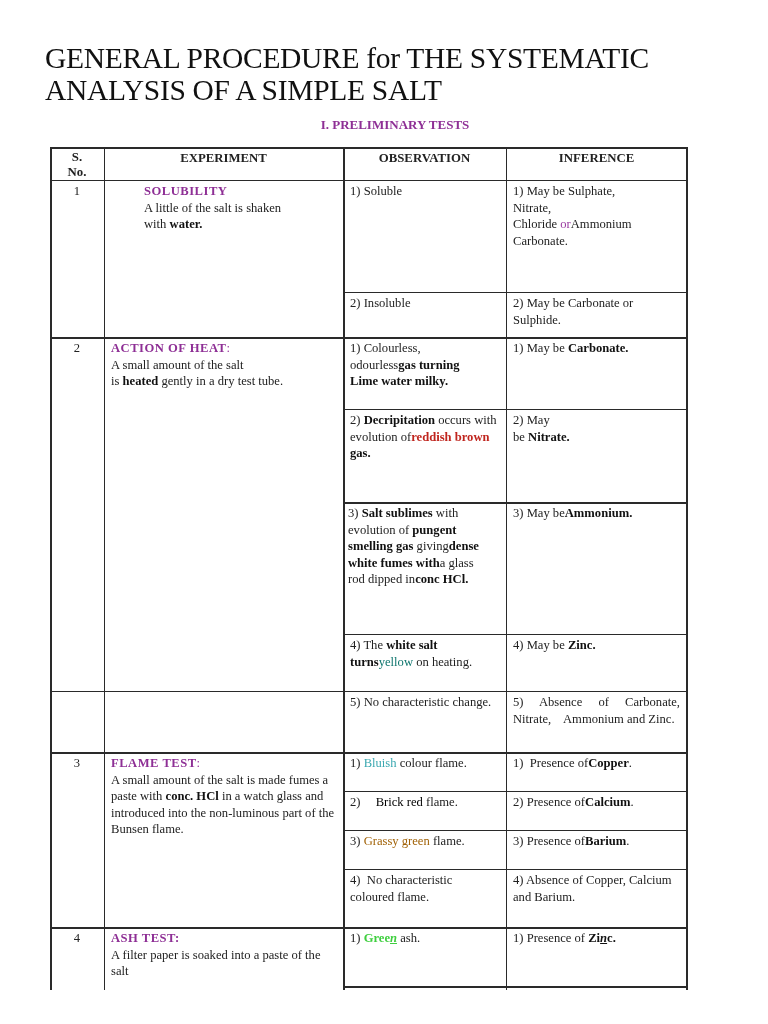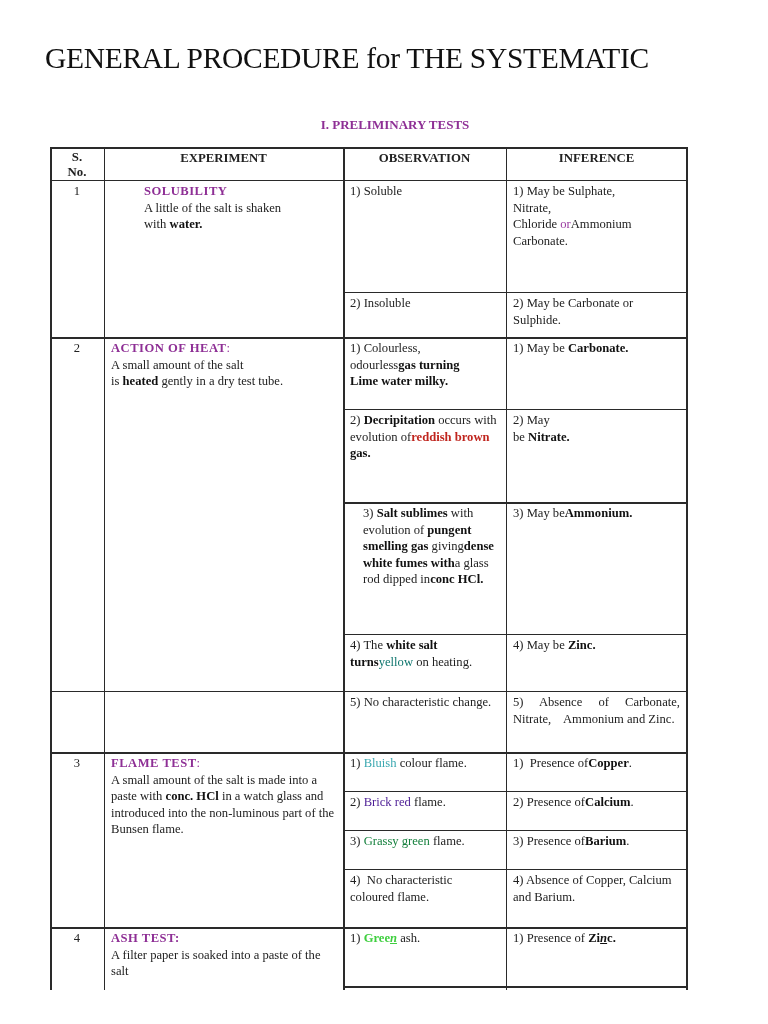"ANALYSIS OF A SIMPLE SALT" span { html: none -> <span>ANALYSIS OF A SIMPLE SALT</span> }
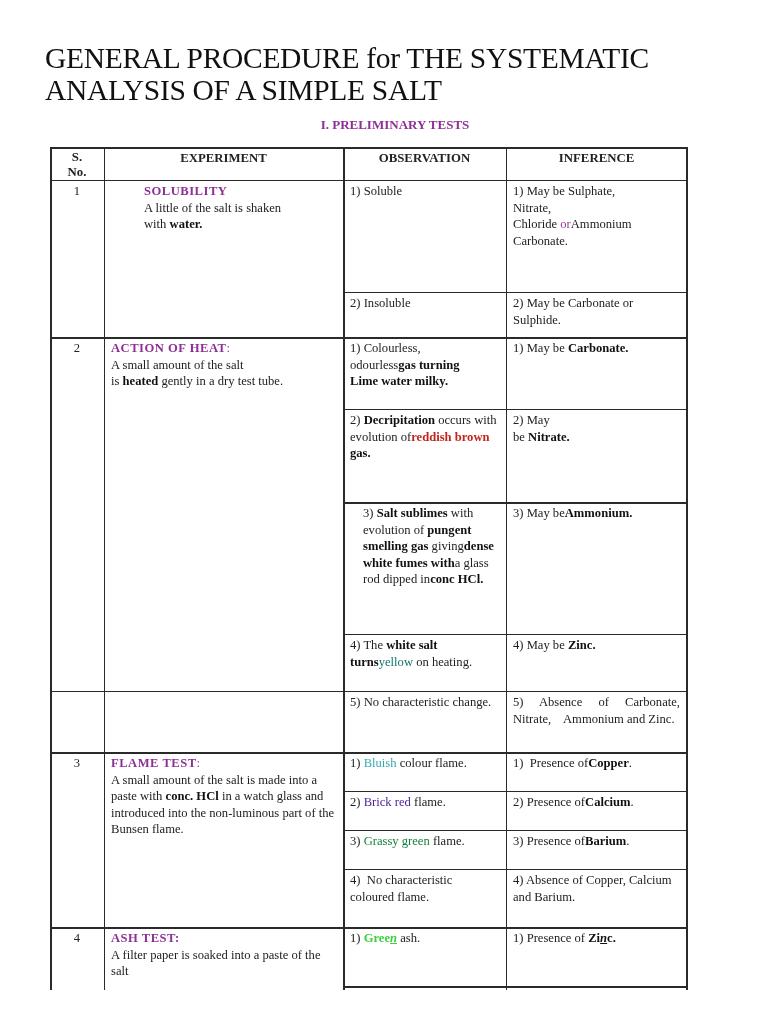"3) Salt sublimes with evolution" div.cell { left: 293px -> 278px }
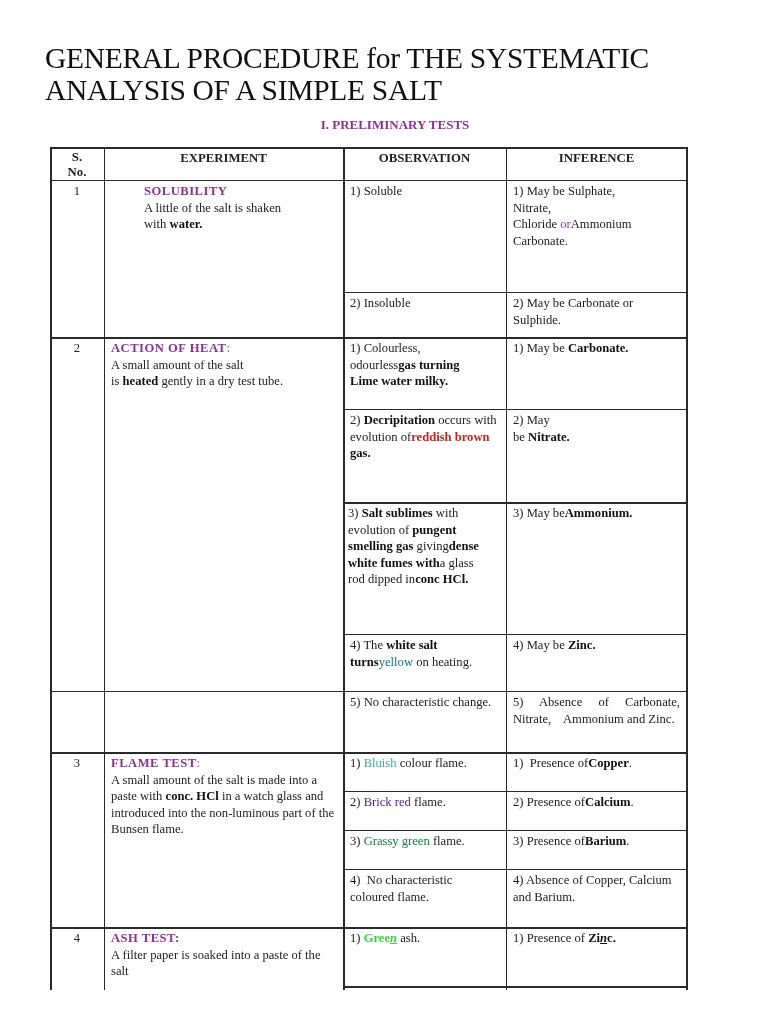"A small amount of the salt is" span { text: into -> fumes }
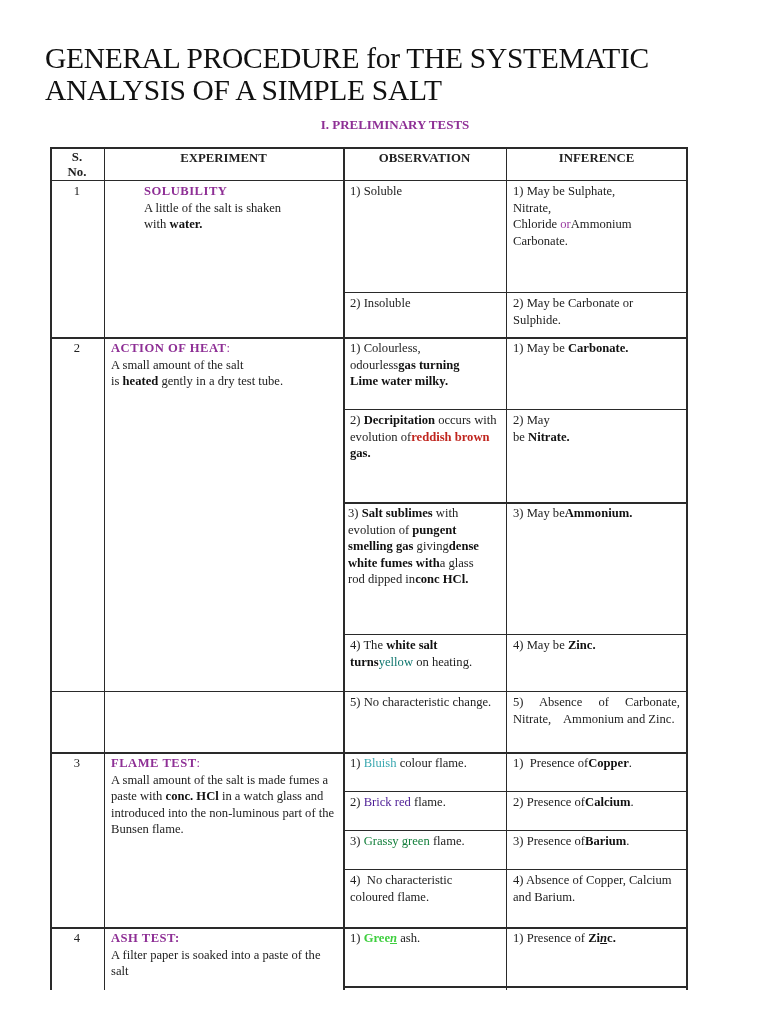"Brick red" .c-brick { color: #4c1d95 -> #000000; margin-left: none -> 12px }
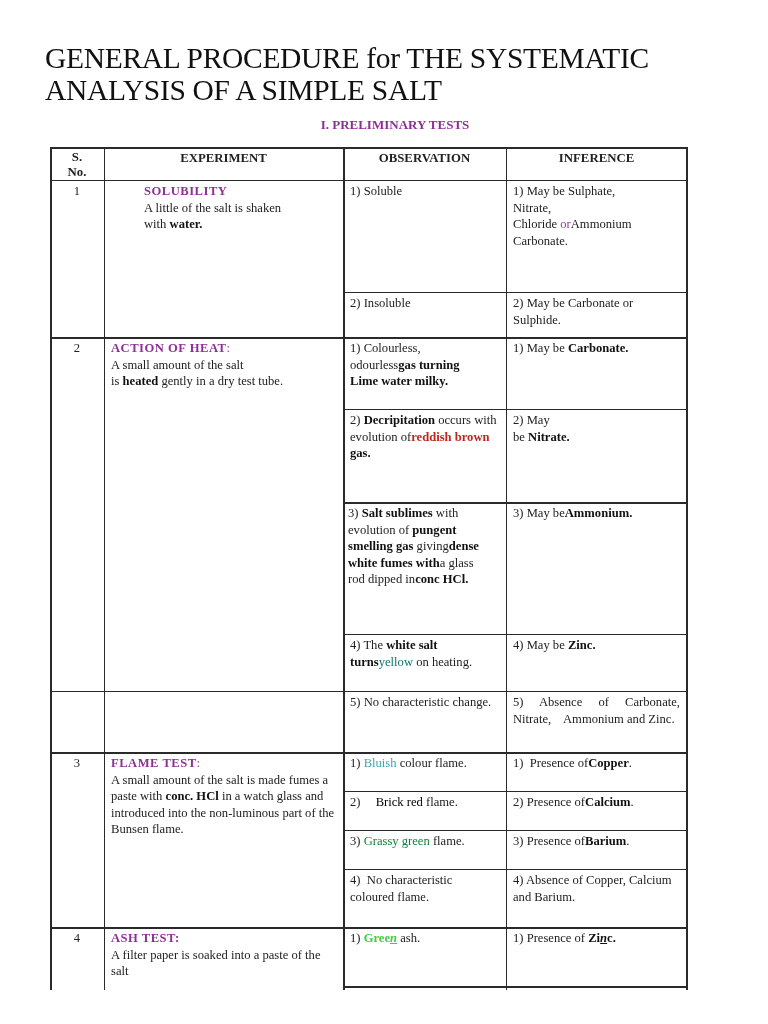"Grassy green" .c-grassy { color: #15803d -> #a16207 }
